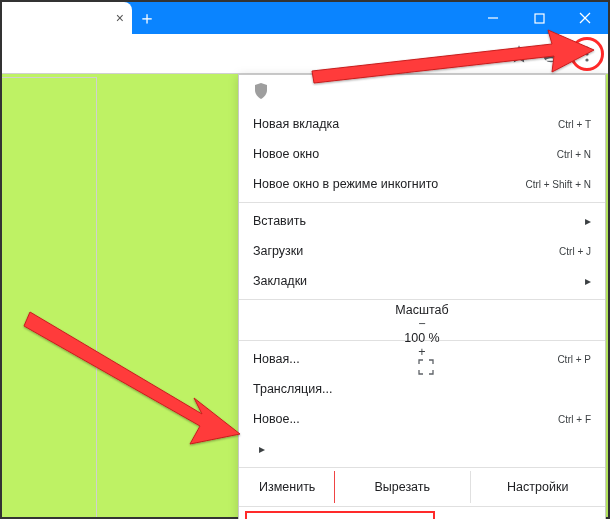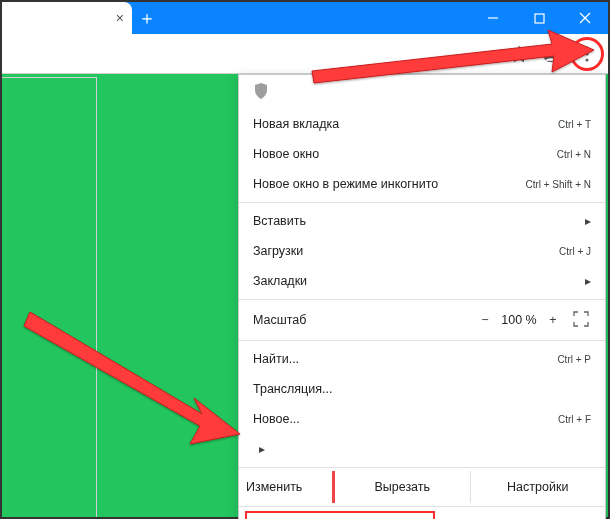"Новая вкладка" .content { background: #22c55e -> #bef264 }
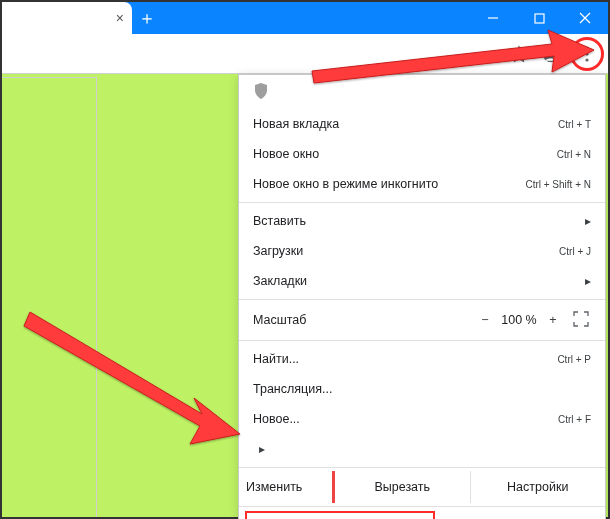"Масштаб" .menu .zoomrow { flex-direction: none -> column }
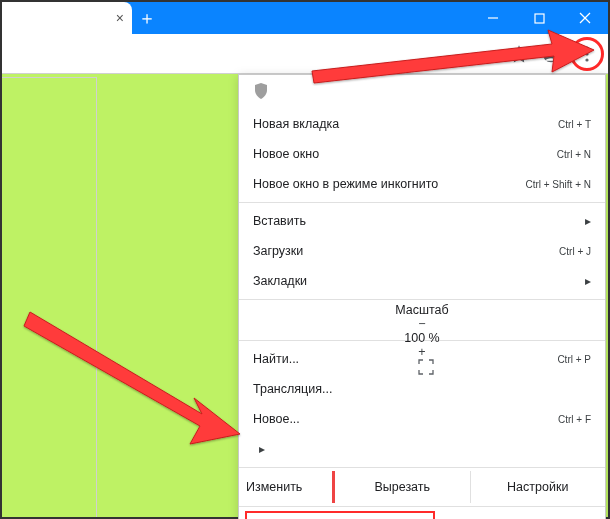"Найти..." span.label { text: Найти -> Новая }
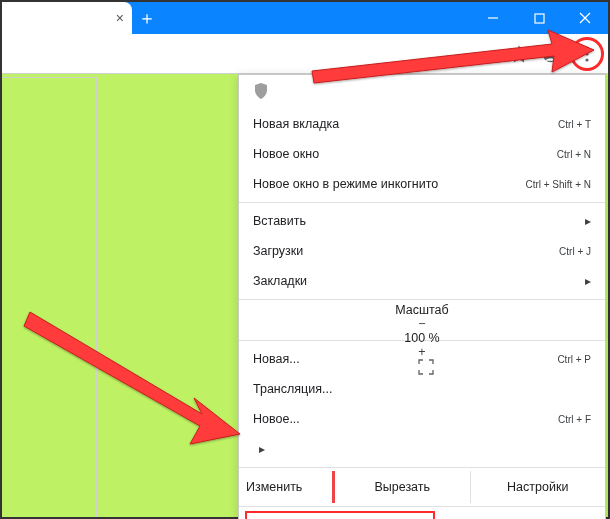"Изменить" .menu .editrow .edlabel { border-right: 3px solid #ef4444 -> 1px solid #ef4444; padding-left: 7px -> 20px }
